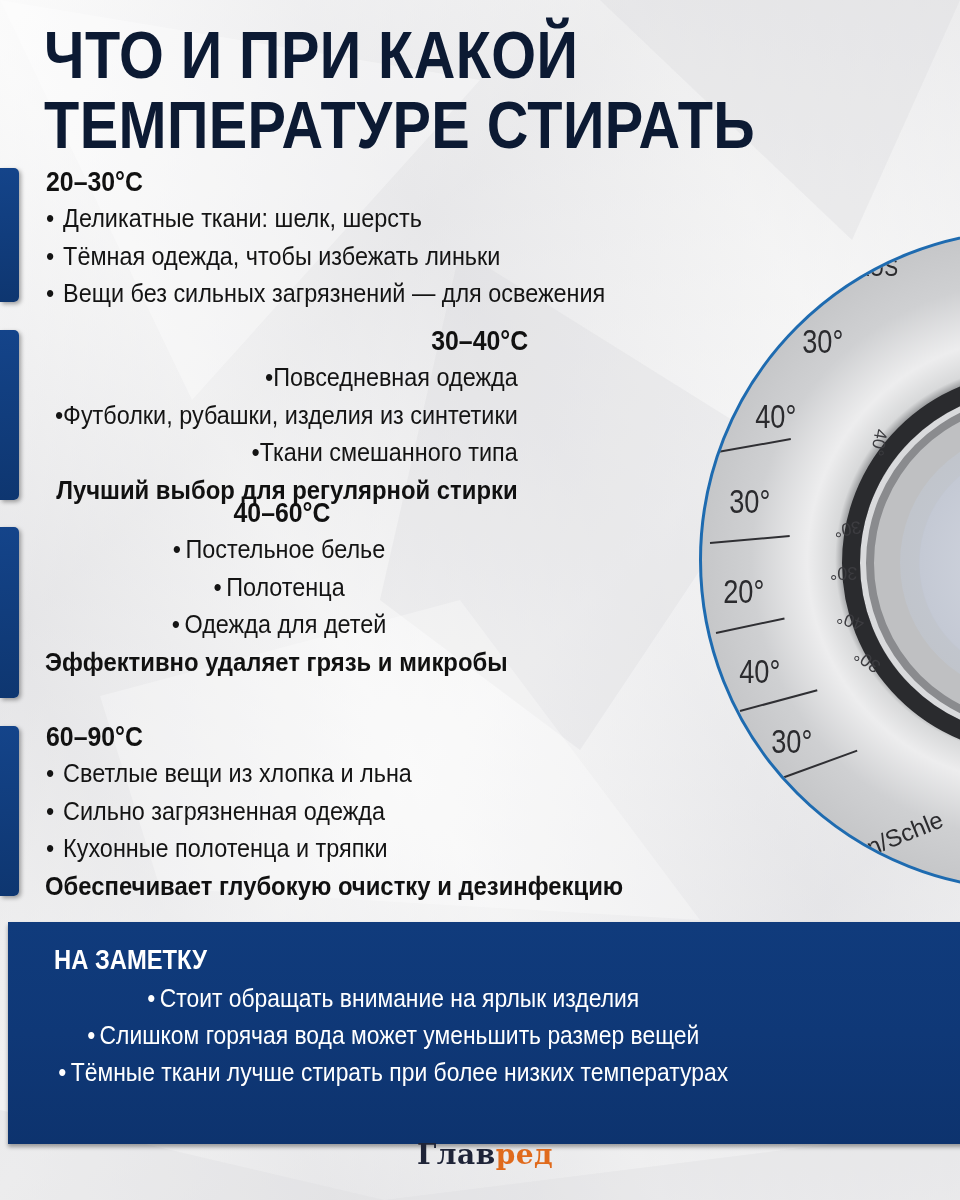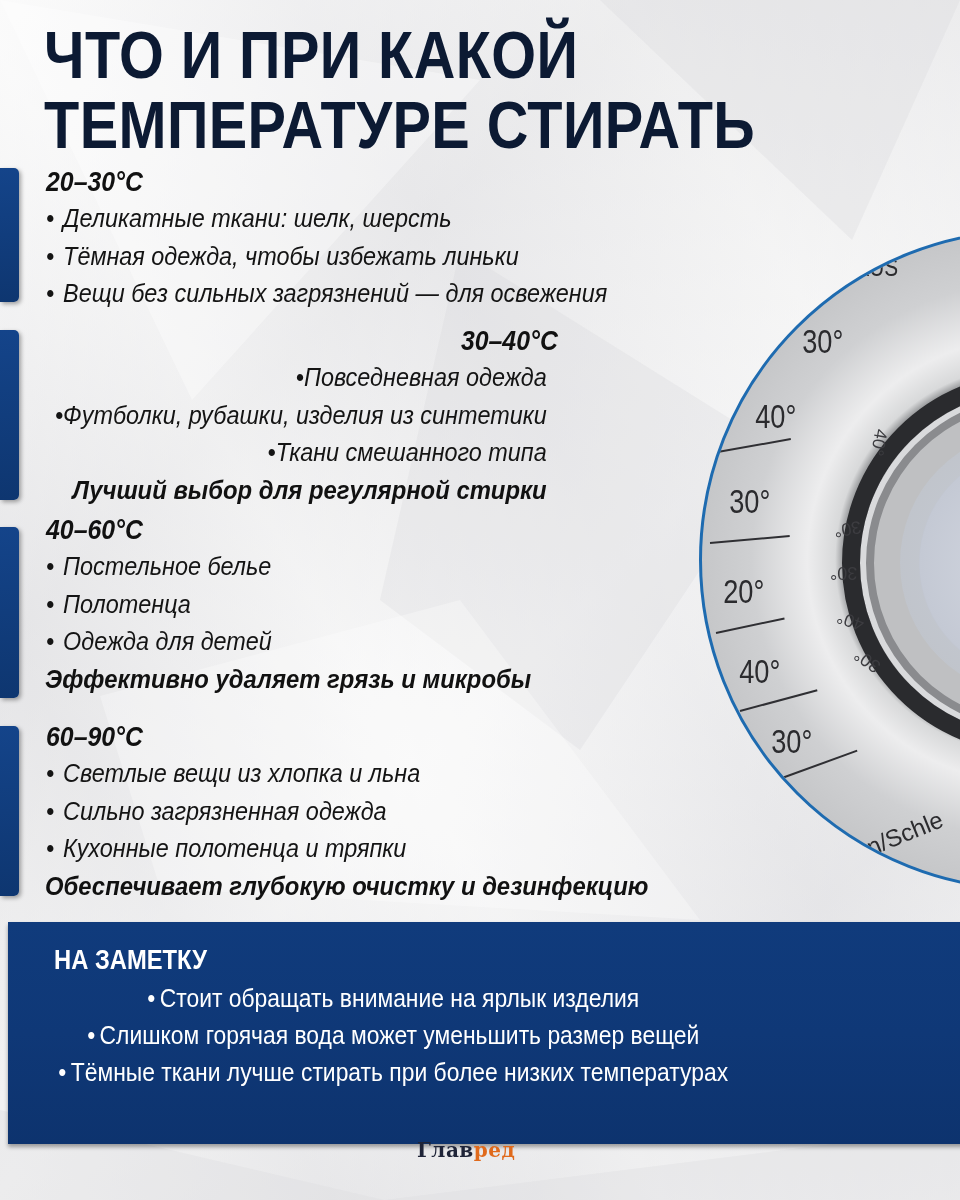"20–30°C" .section { font-style: italic -> none }
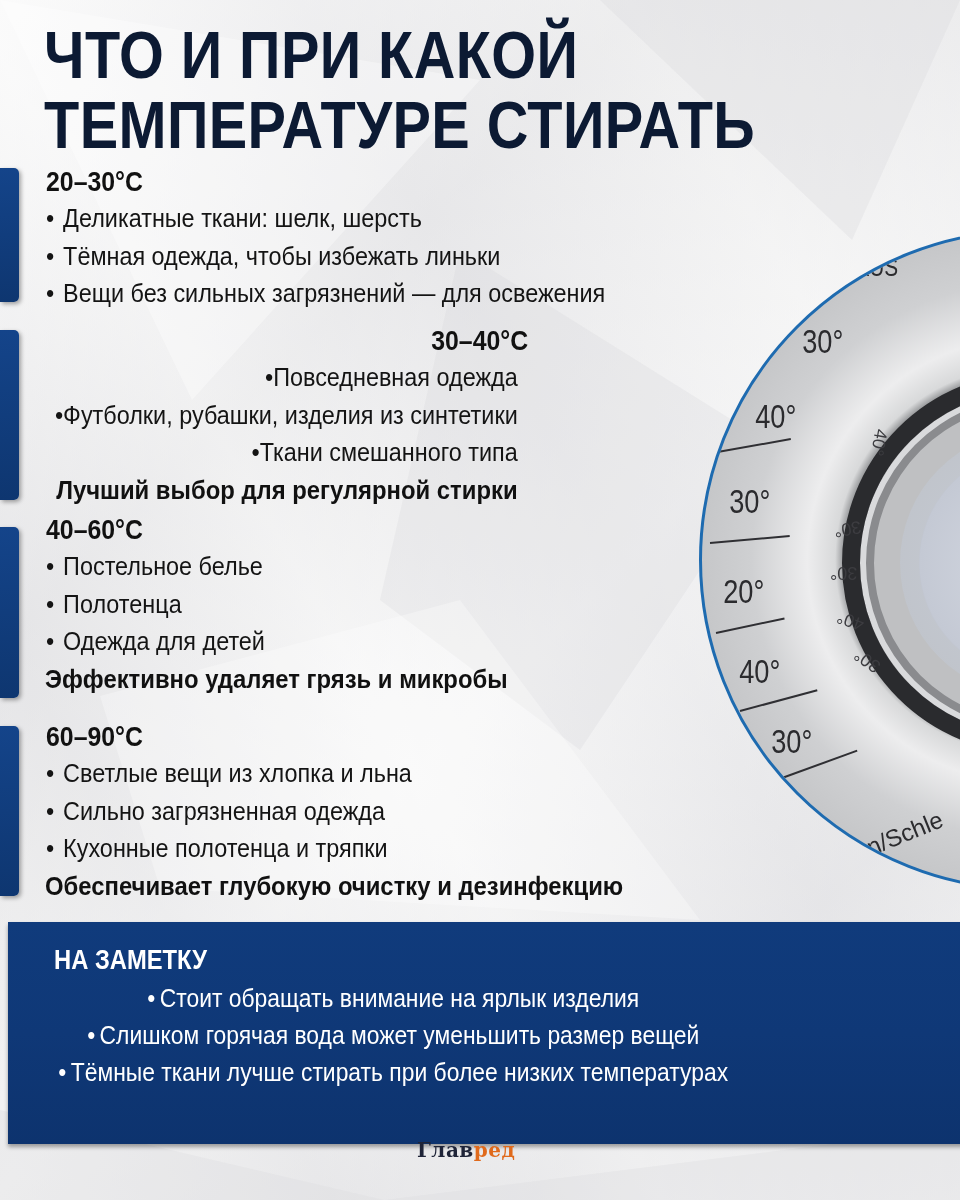"40–60°C" div.section { text-align: none -> center; top: 512px -> 495px }
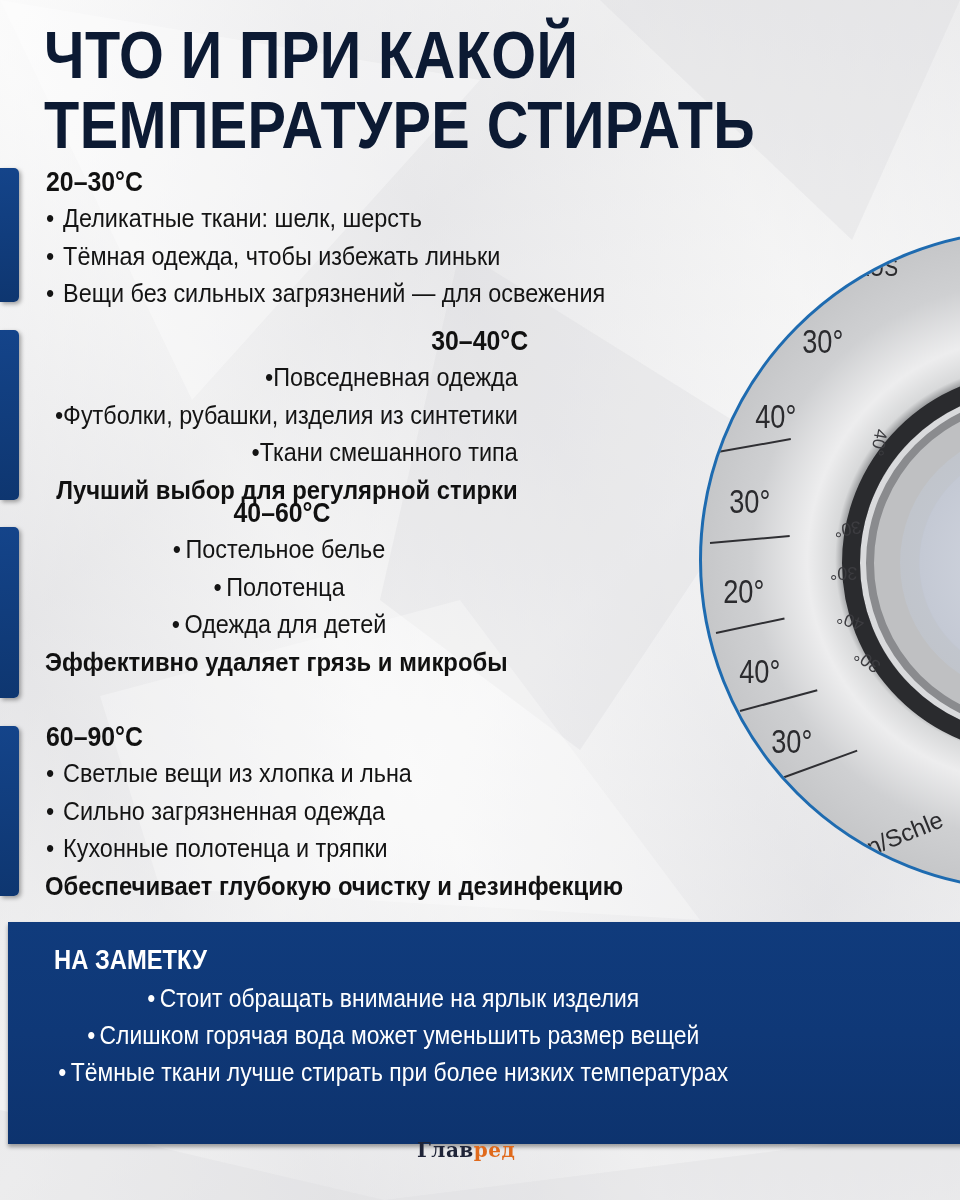"Главред" .logo { font-size: 20px -> 28px }
